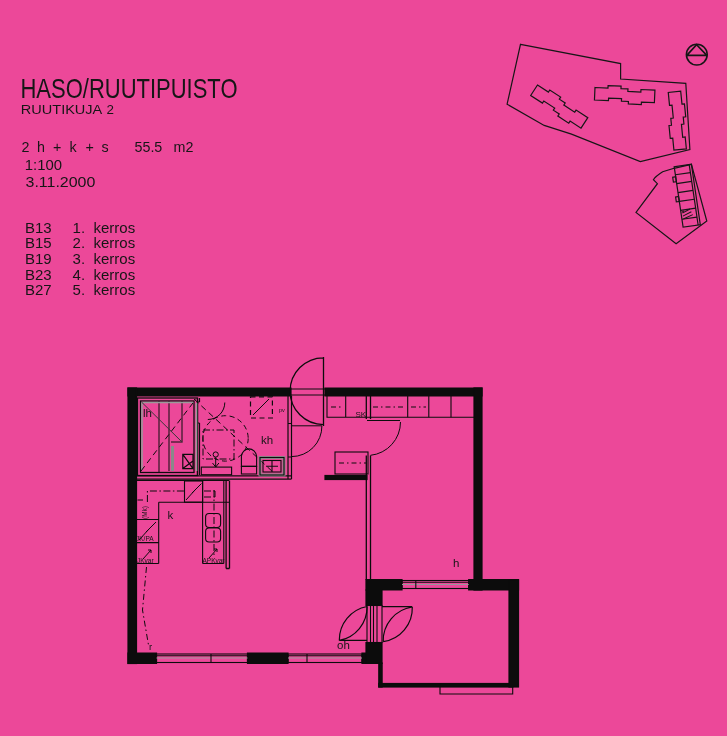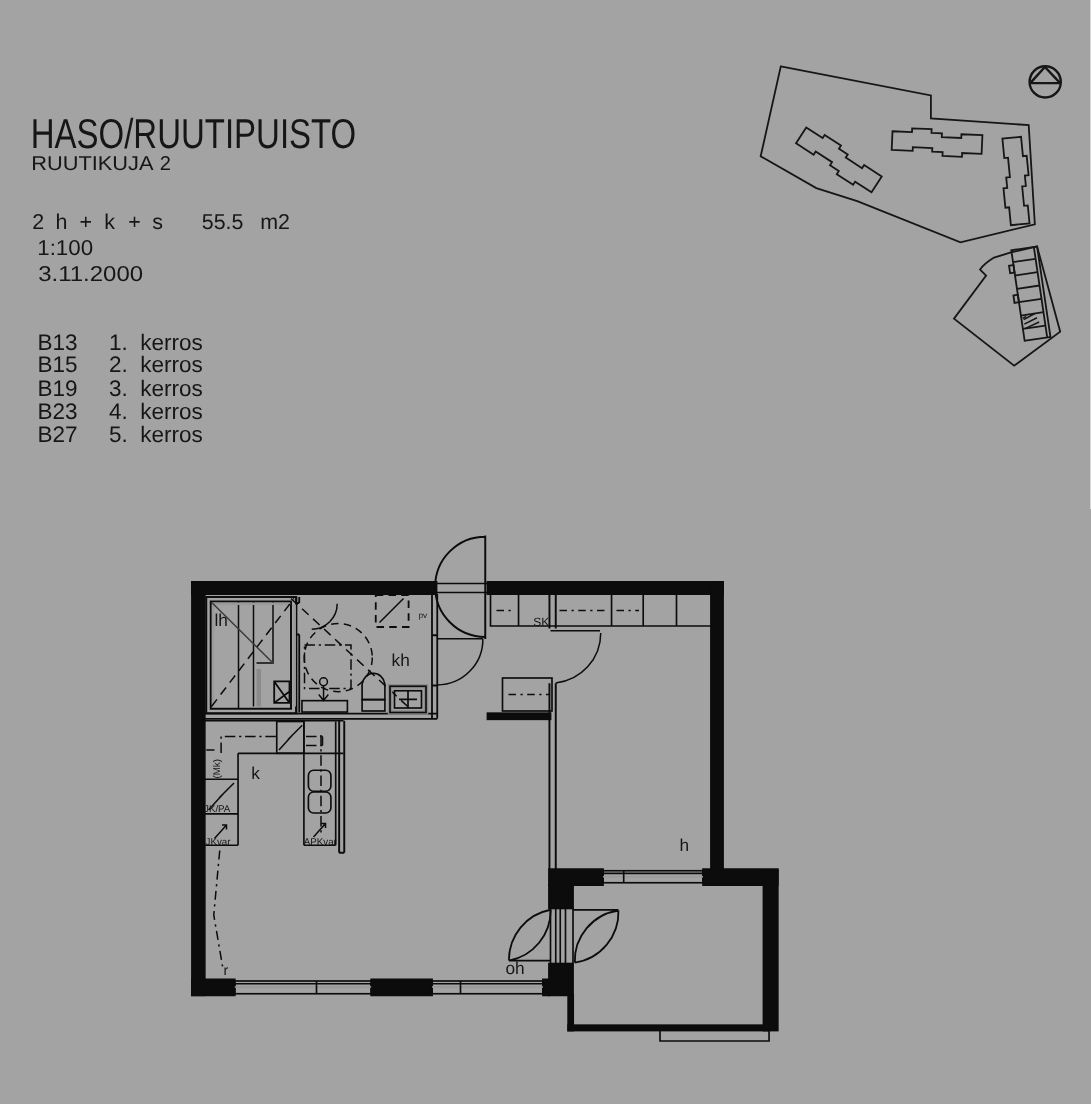"HASO/RUUTIPUISTO" #page { background: #a3a3a3 -> #ec4899 }
